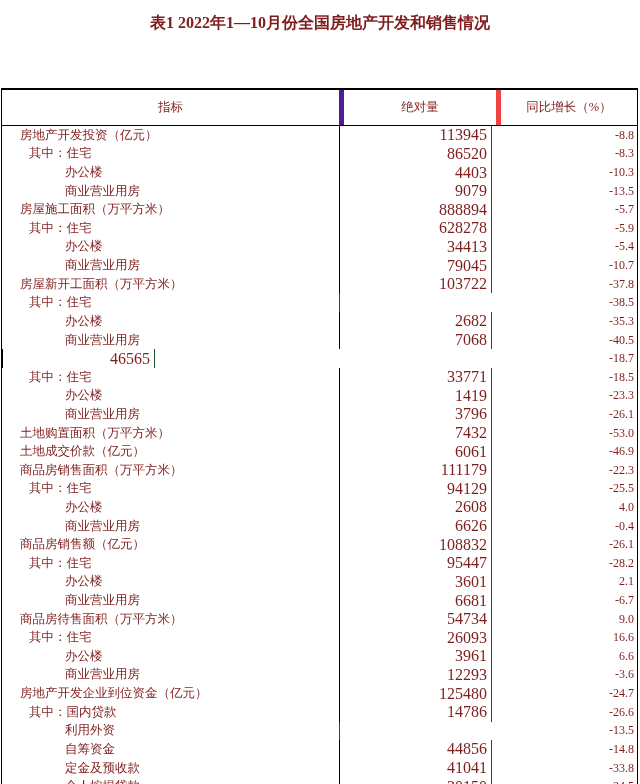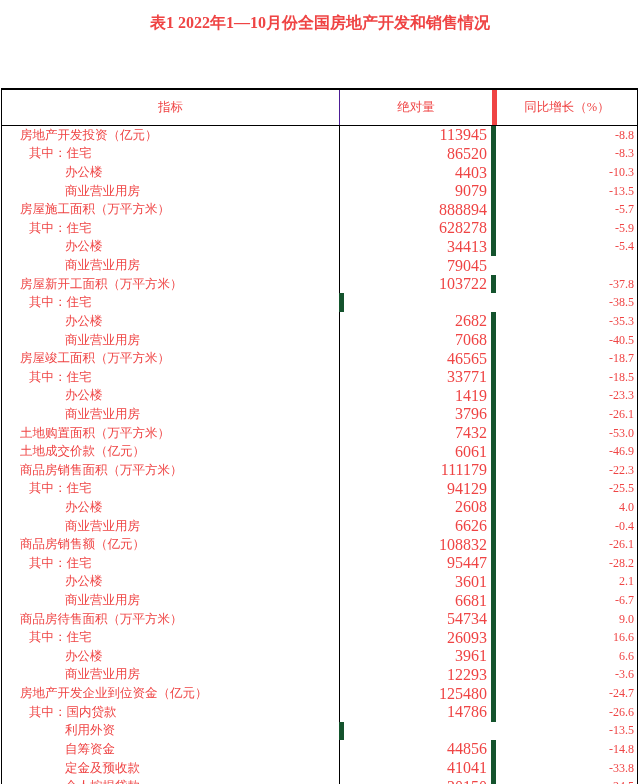"表1 2022年1—10月份全国房地产开发和销售情况" .page { color: #ef4444 -> #7f1d1d }
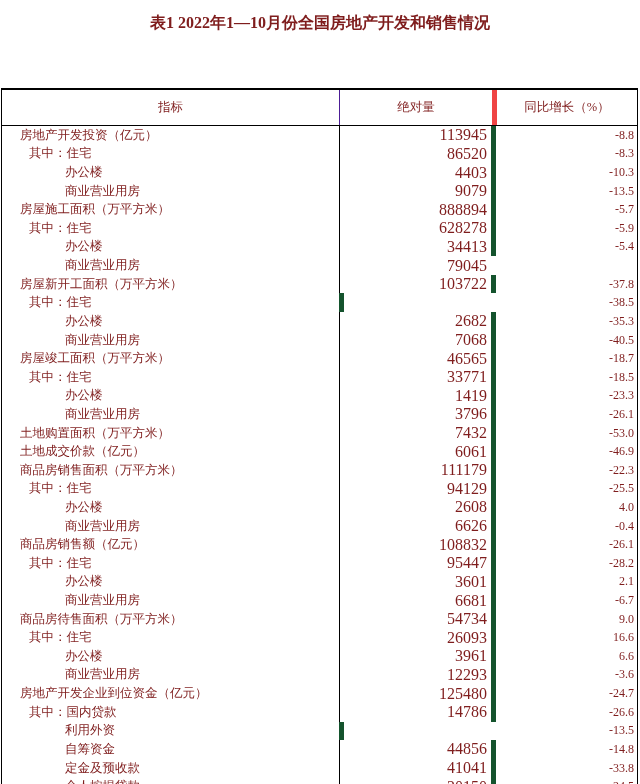"绝对量" .th-absolute { border-left: 1px solid #4c1d95 -> 5px solid #4c1d95 }
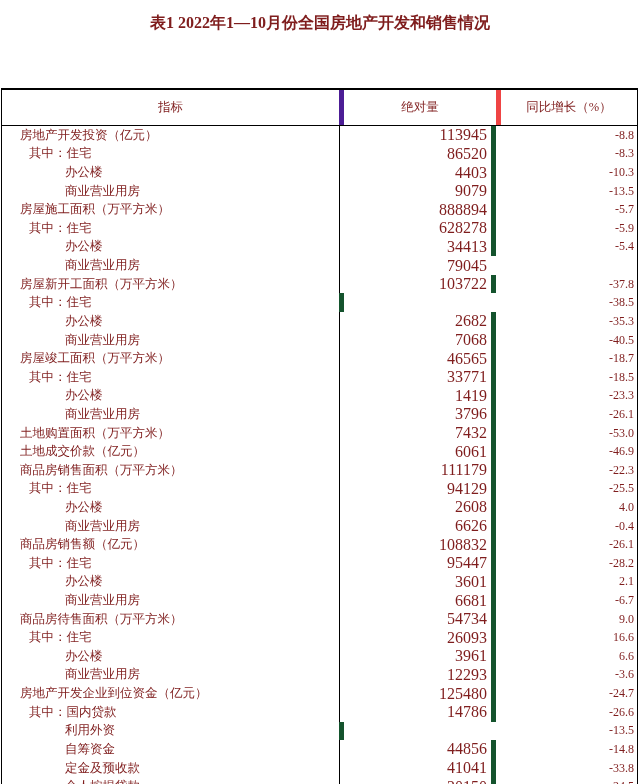"-8.8" .c3 { border-left: 5px solid #14532d -> 1px solid #14532d }
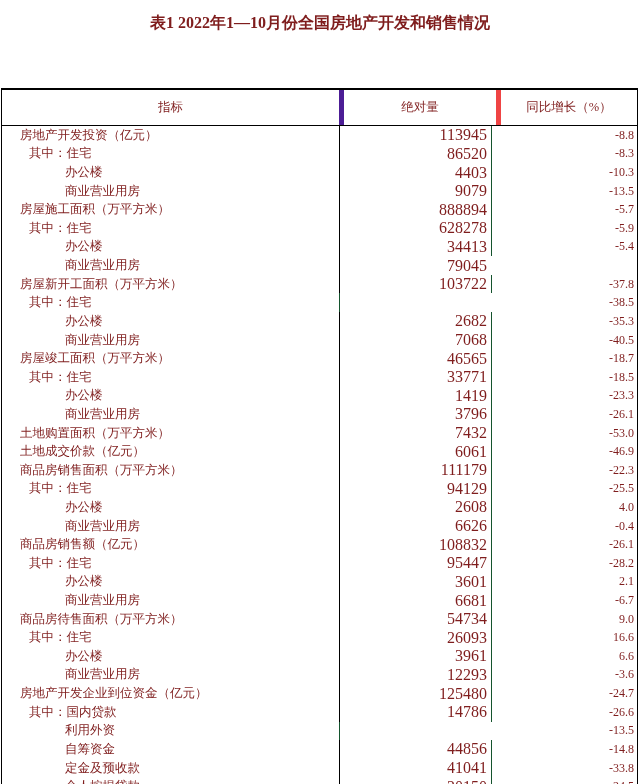"-10.7" div.c3 { html: none -> <div>-10.7</div> }
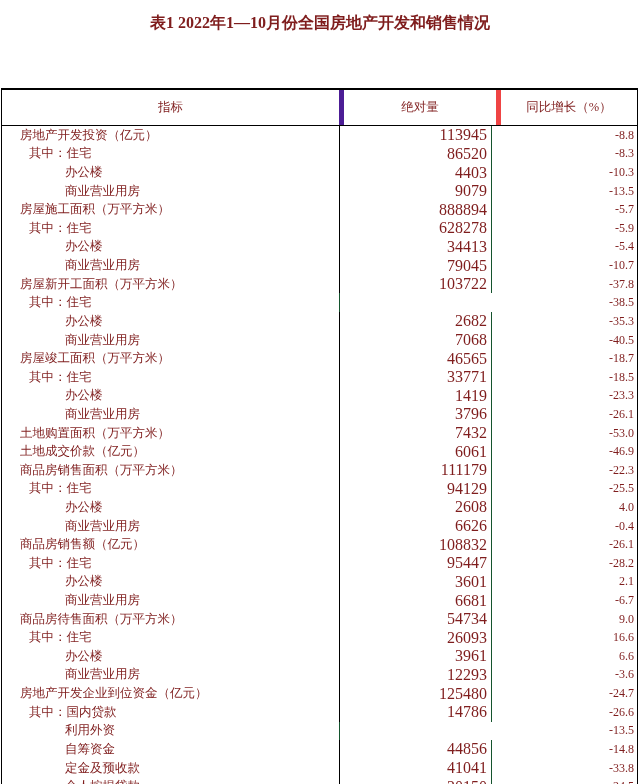"房屋竣工面积（万平方米）" div.c1 { html: <div>房屋竣工面积（万平方米）</div> -> none }
